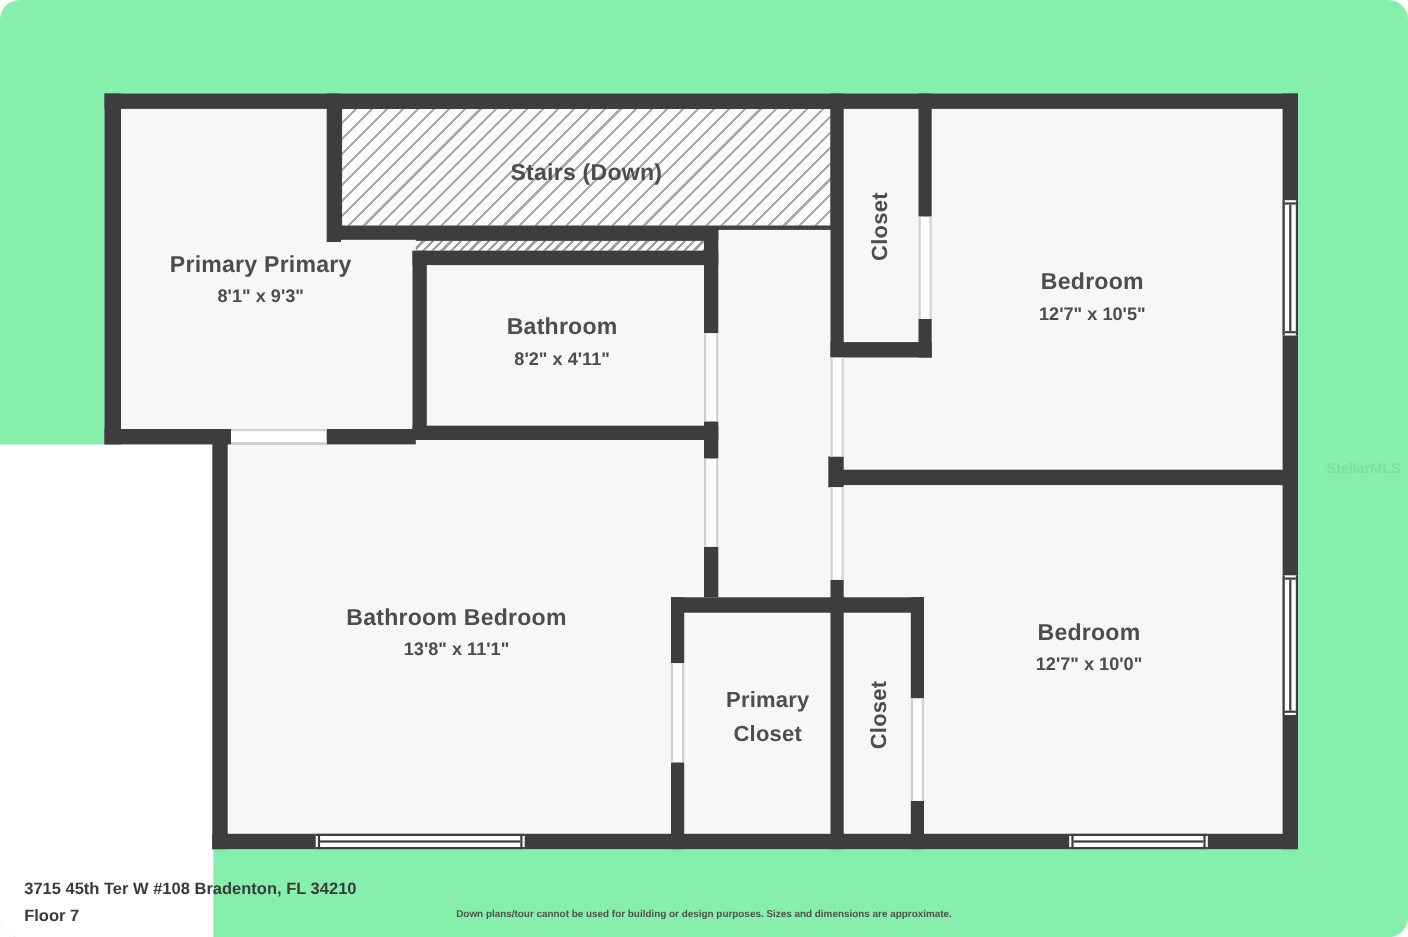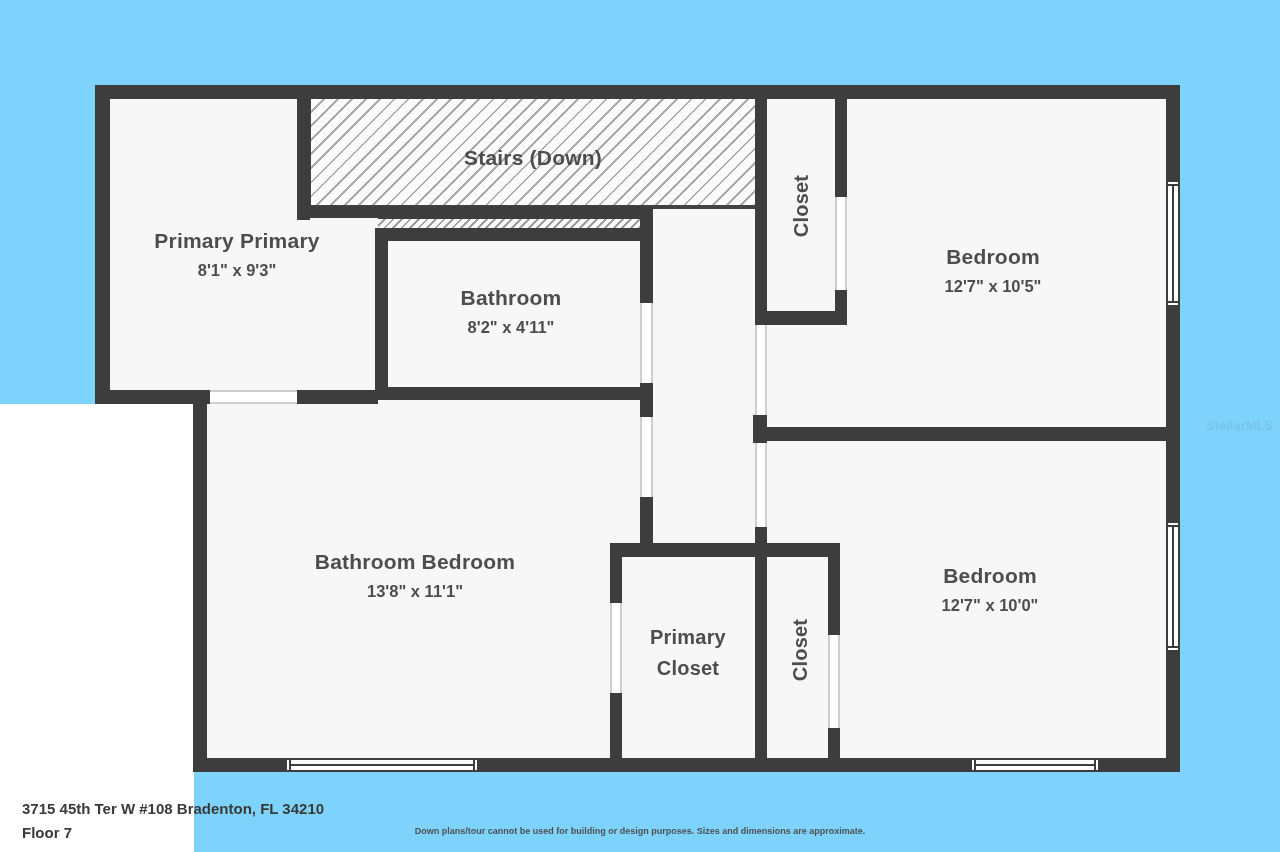"Stairs (Down)" #stage { background: #7dd3fc -> #86efac; border-radius: none -> 18px }
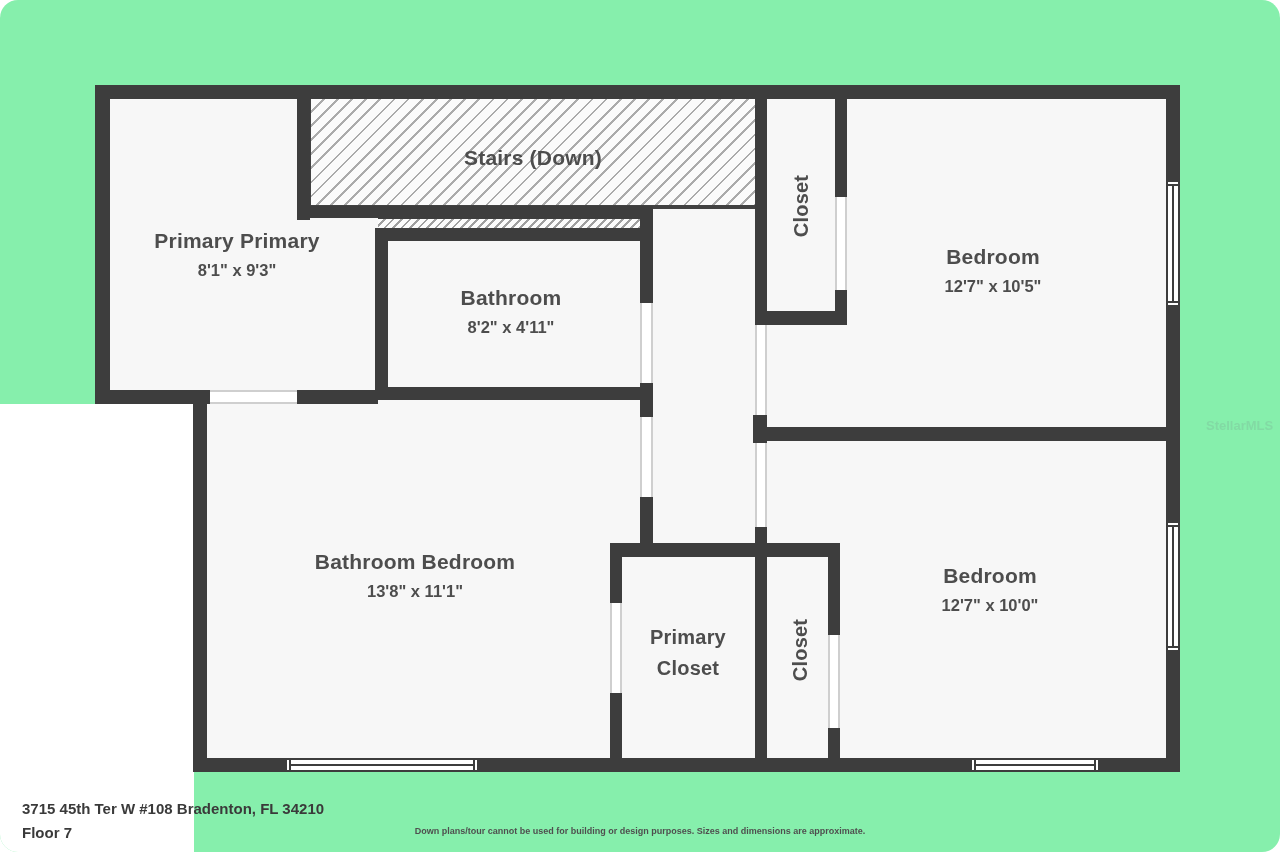"Primary Closet" div.room-label { padding-left: none -> 20px }
